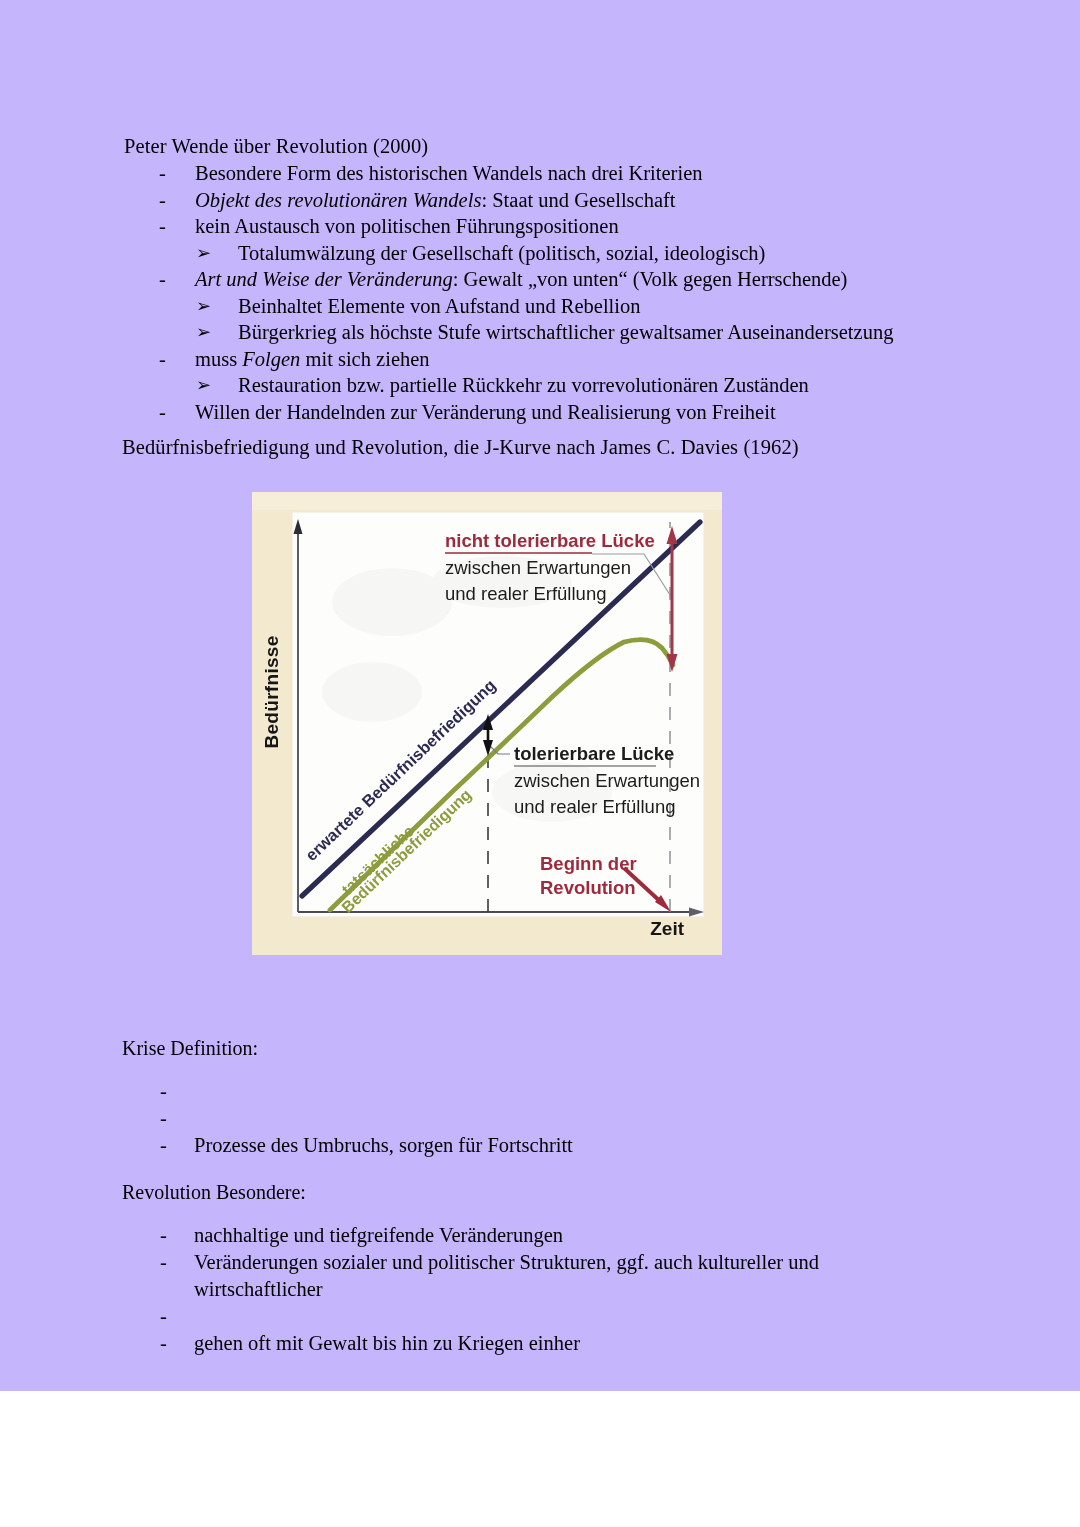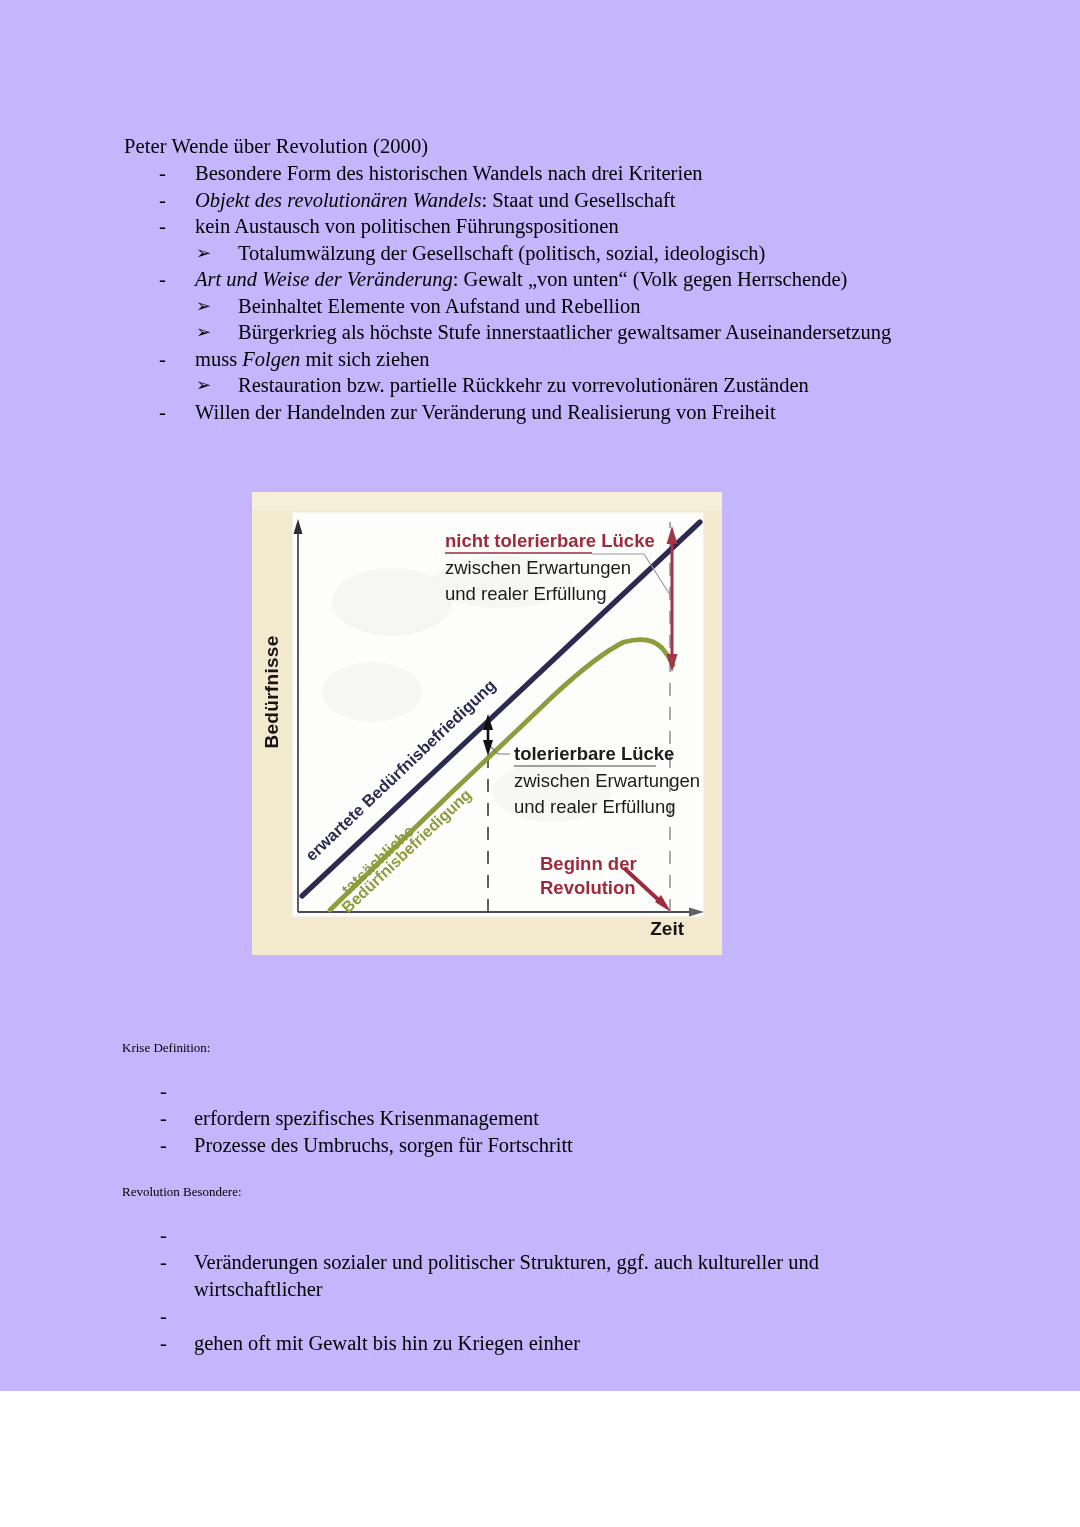"Bürgerkrieg als höchste Stufe" span.bullet-text { text: innerstaatlicher -> wirtschaftlicher }
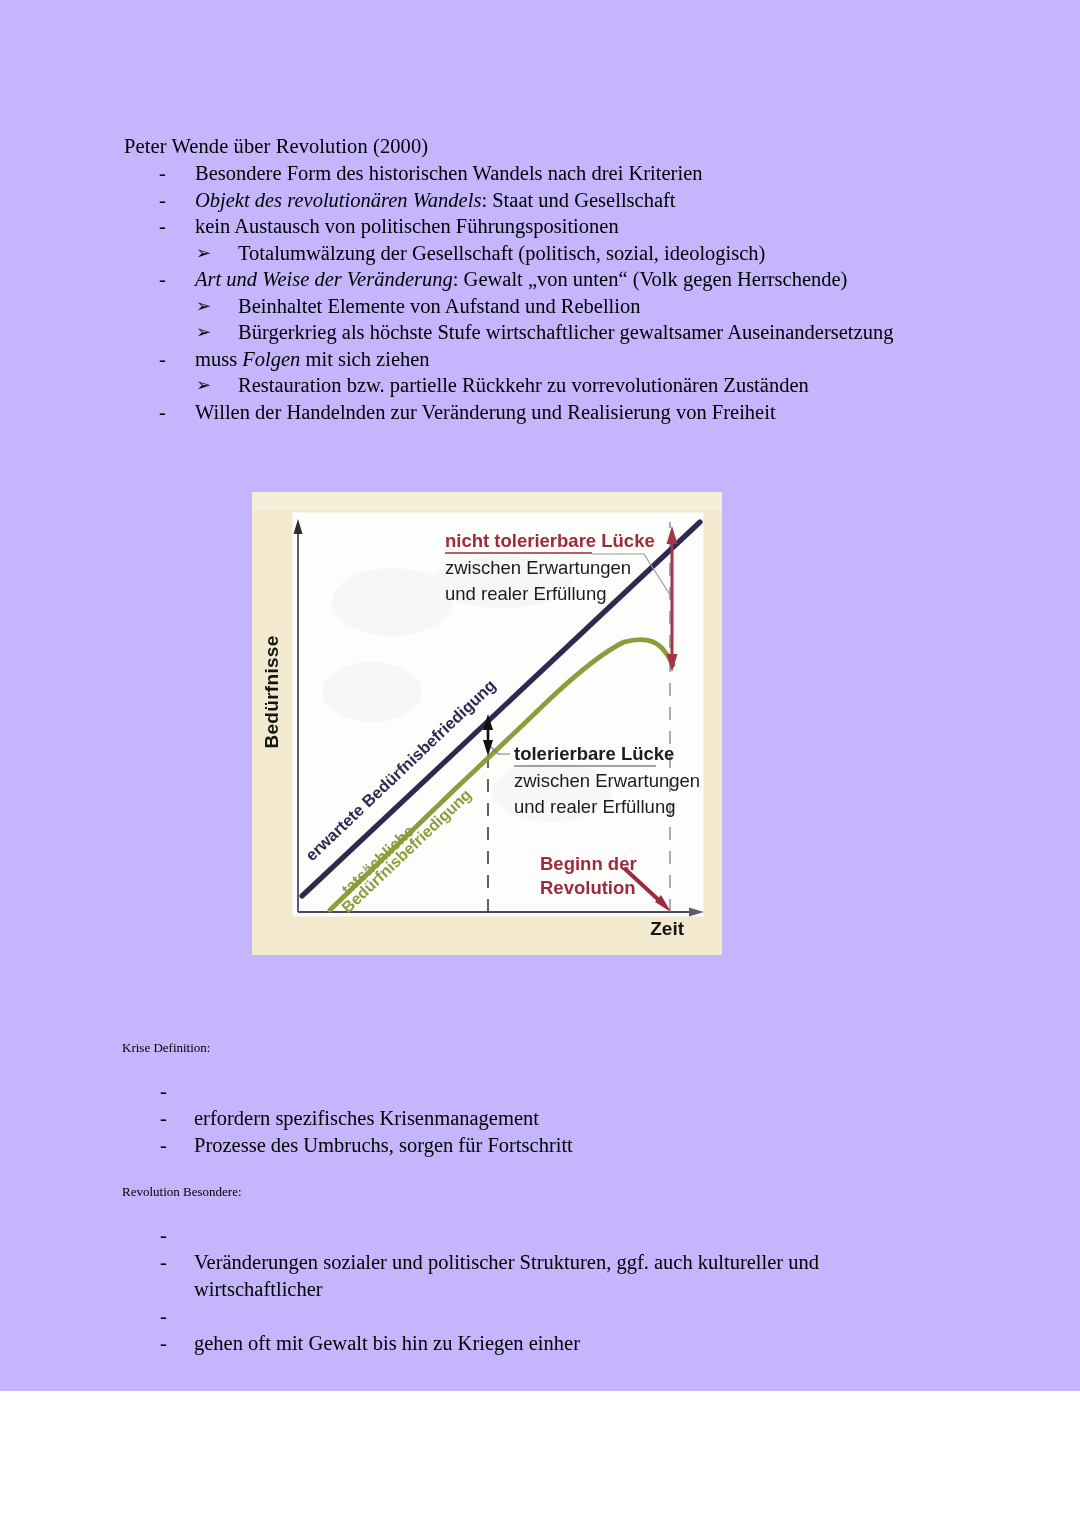"Bedürfnisbefriedigung und Revolution," div.heading { html: none -> <div>Bedürfnisbefriedigung und Revolution, die J-Kurve nach James C. Davies (1962)</div> }
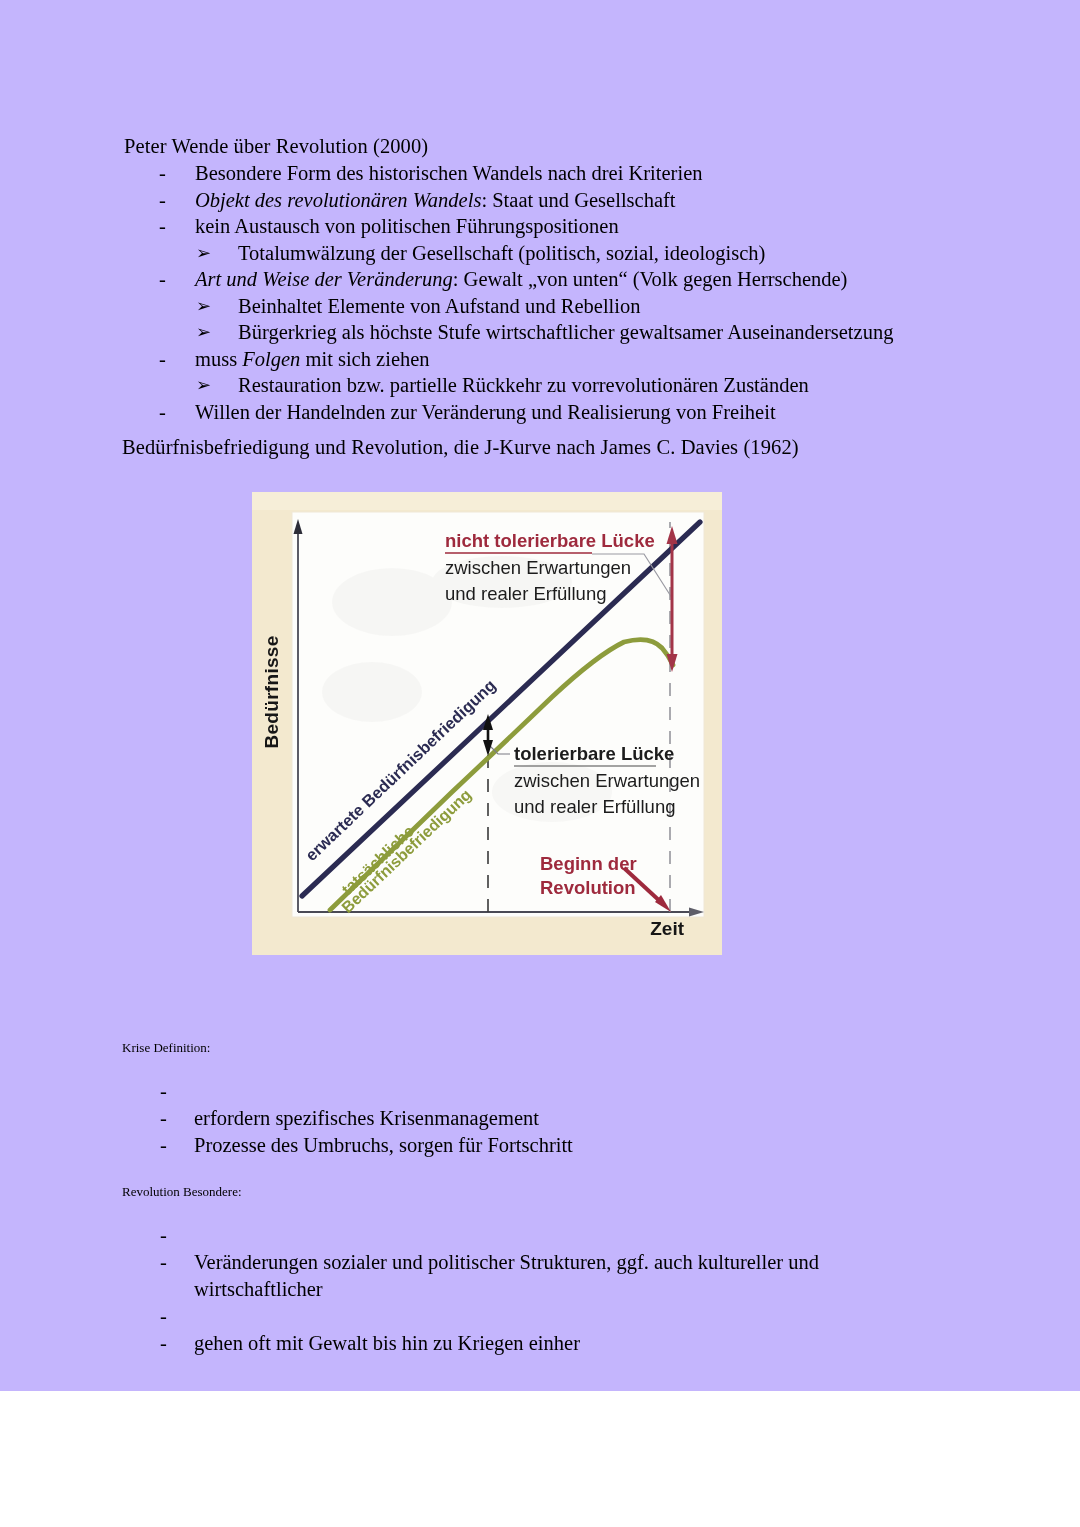"Krise Definition:" .sec-heading { font-size: 13px -> 20px }
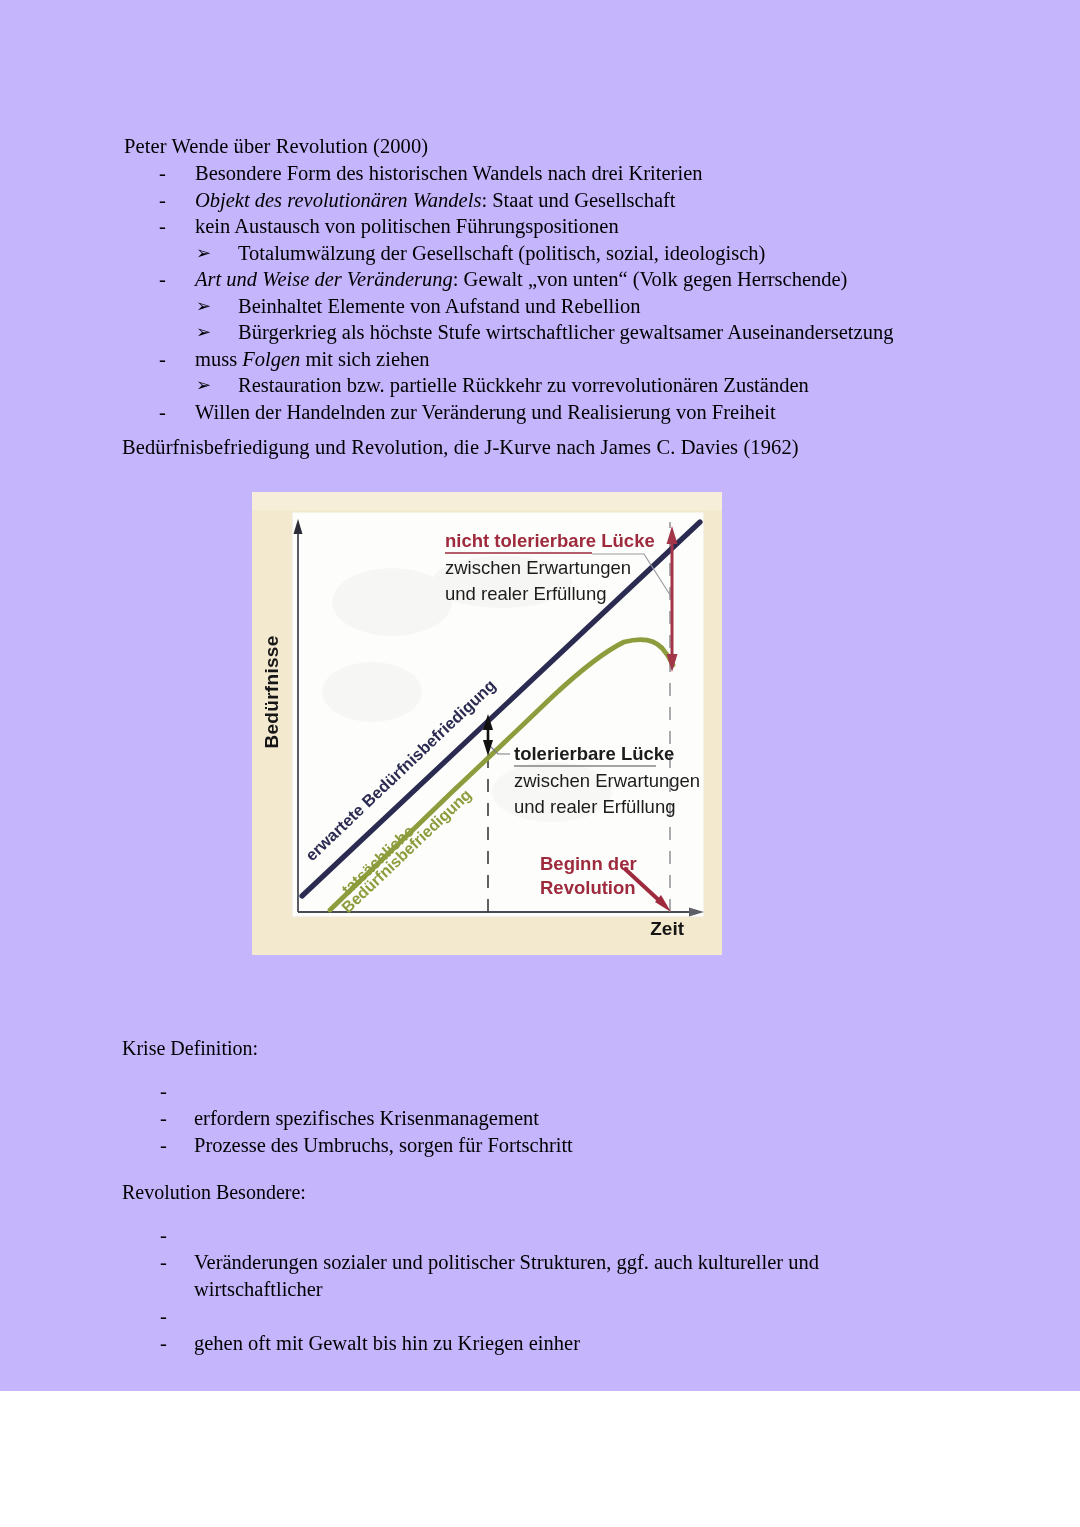"erfordern spezifisches Krisenmanagement" span.bullet-text { html: <span>erfordern spezifisches Krisenmanagement</span> -> none }
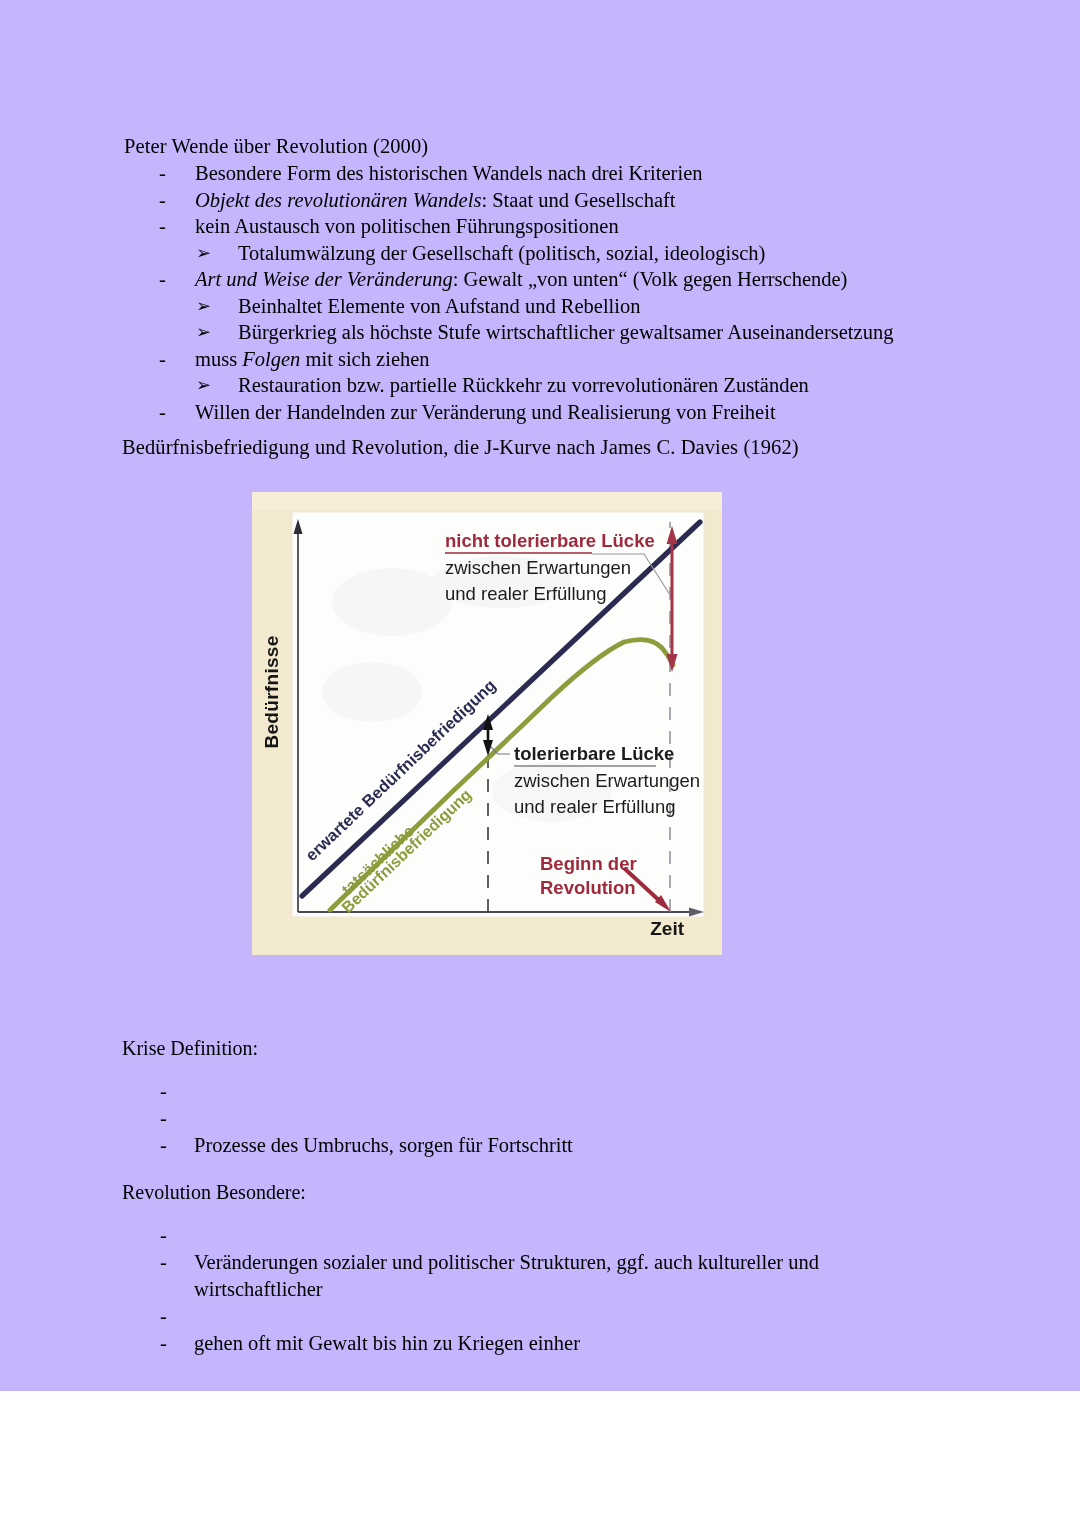"nachhaltige und tiefgreifende" span.bullet-text { html: none -> <span>nachhaltige und tiefgreifende Veränderungen</span> }
